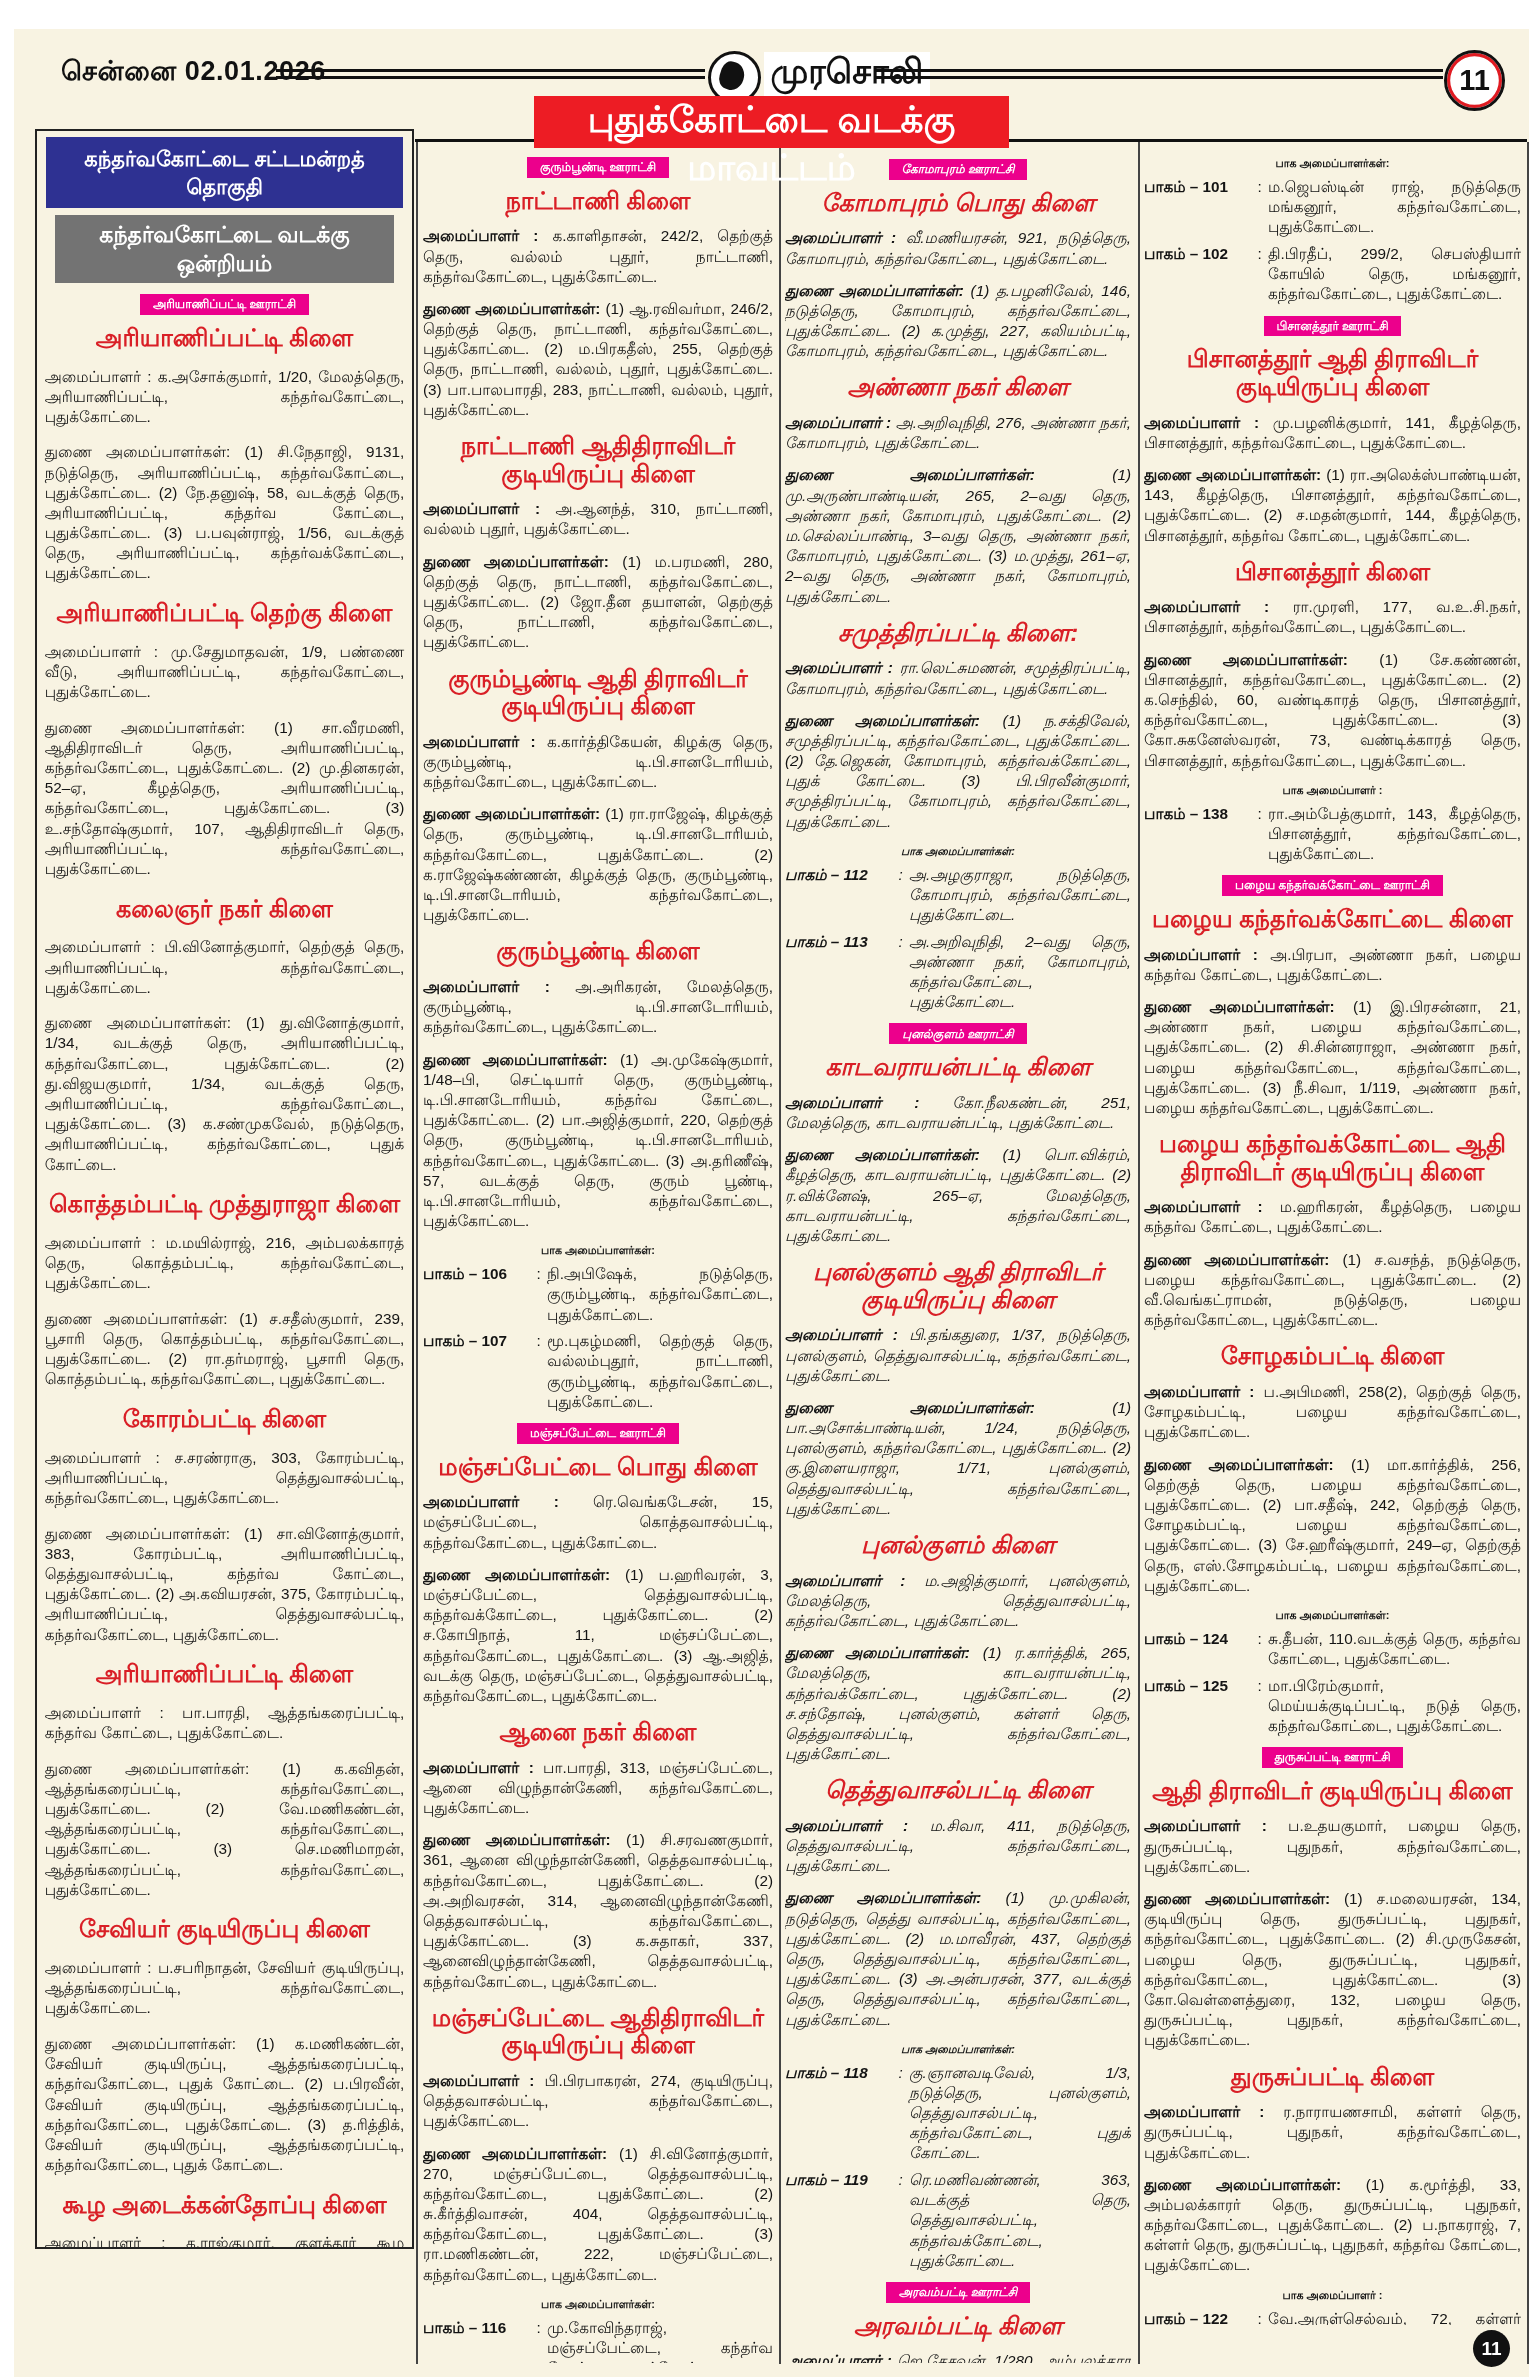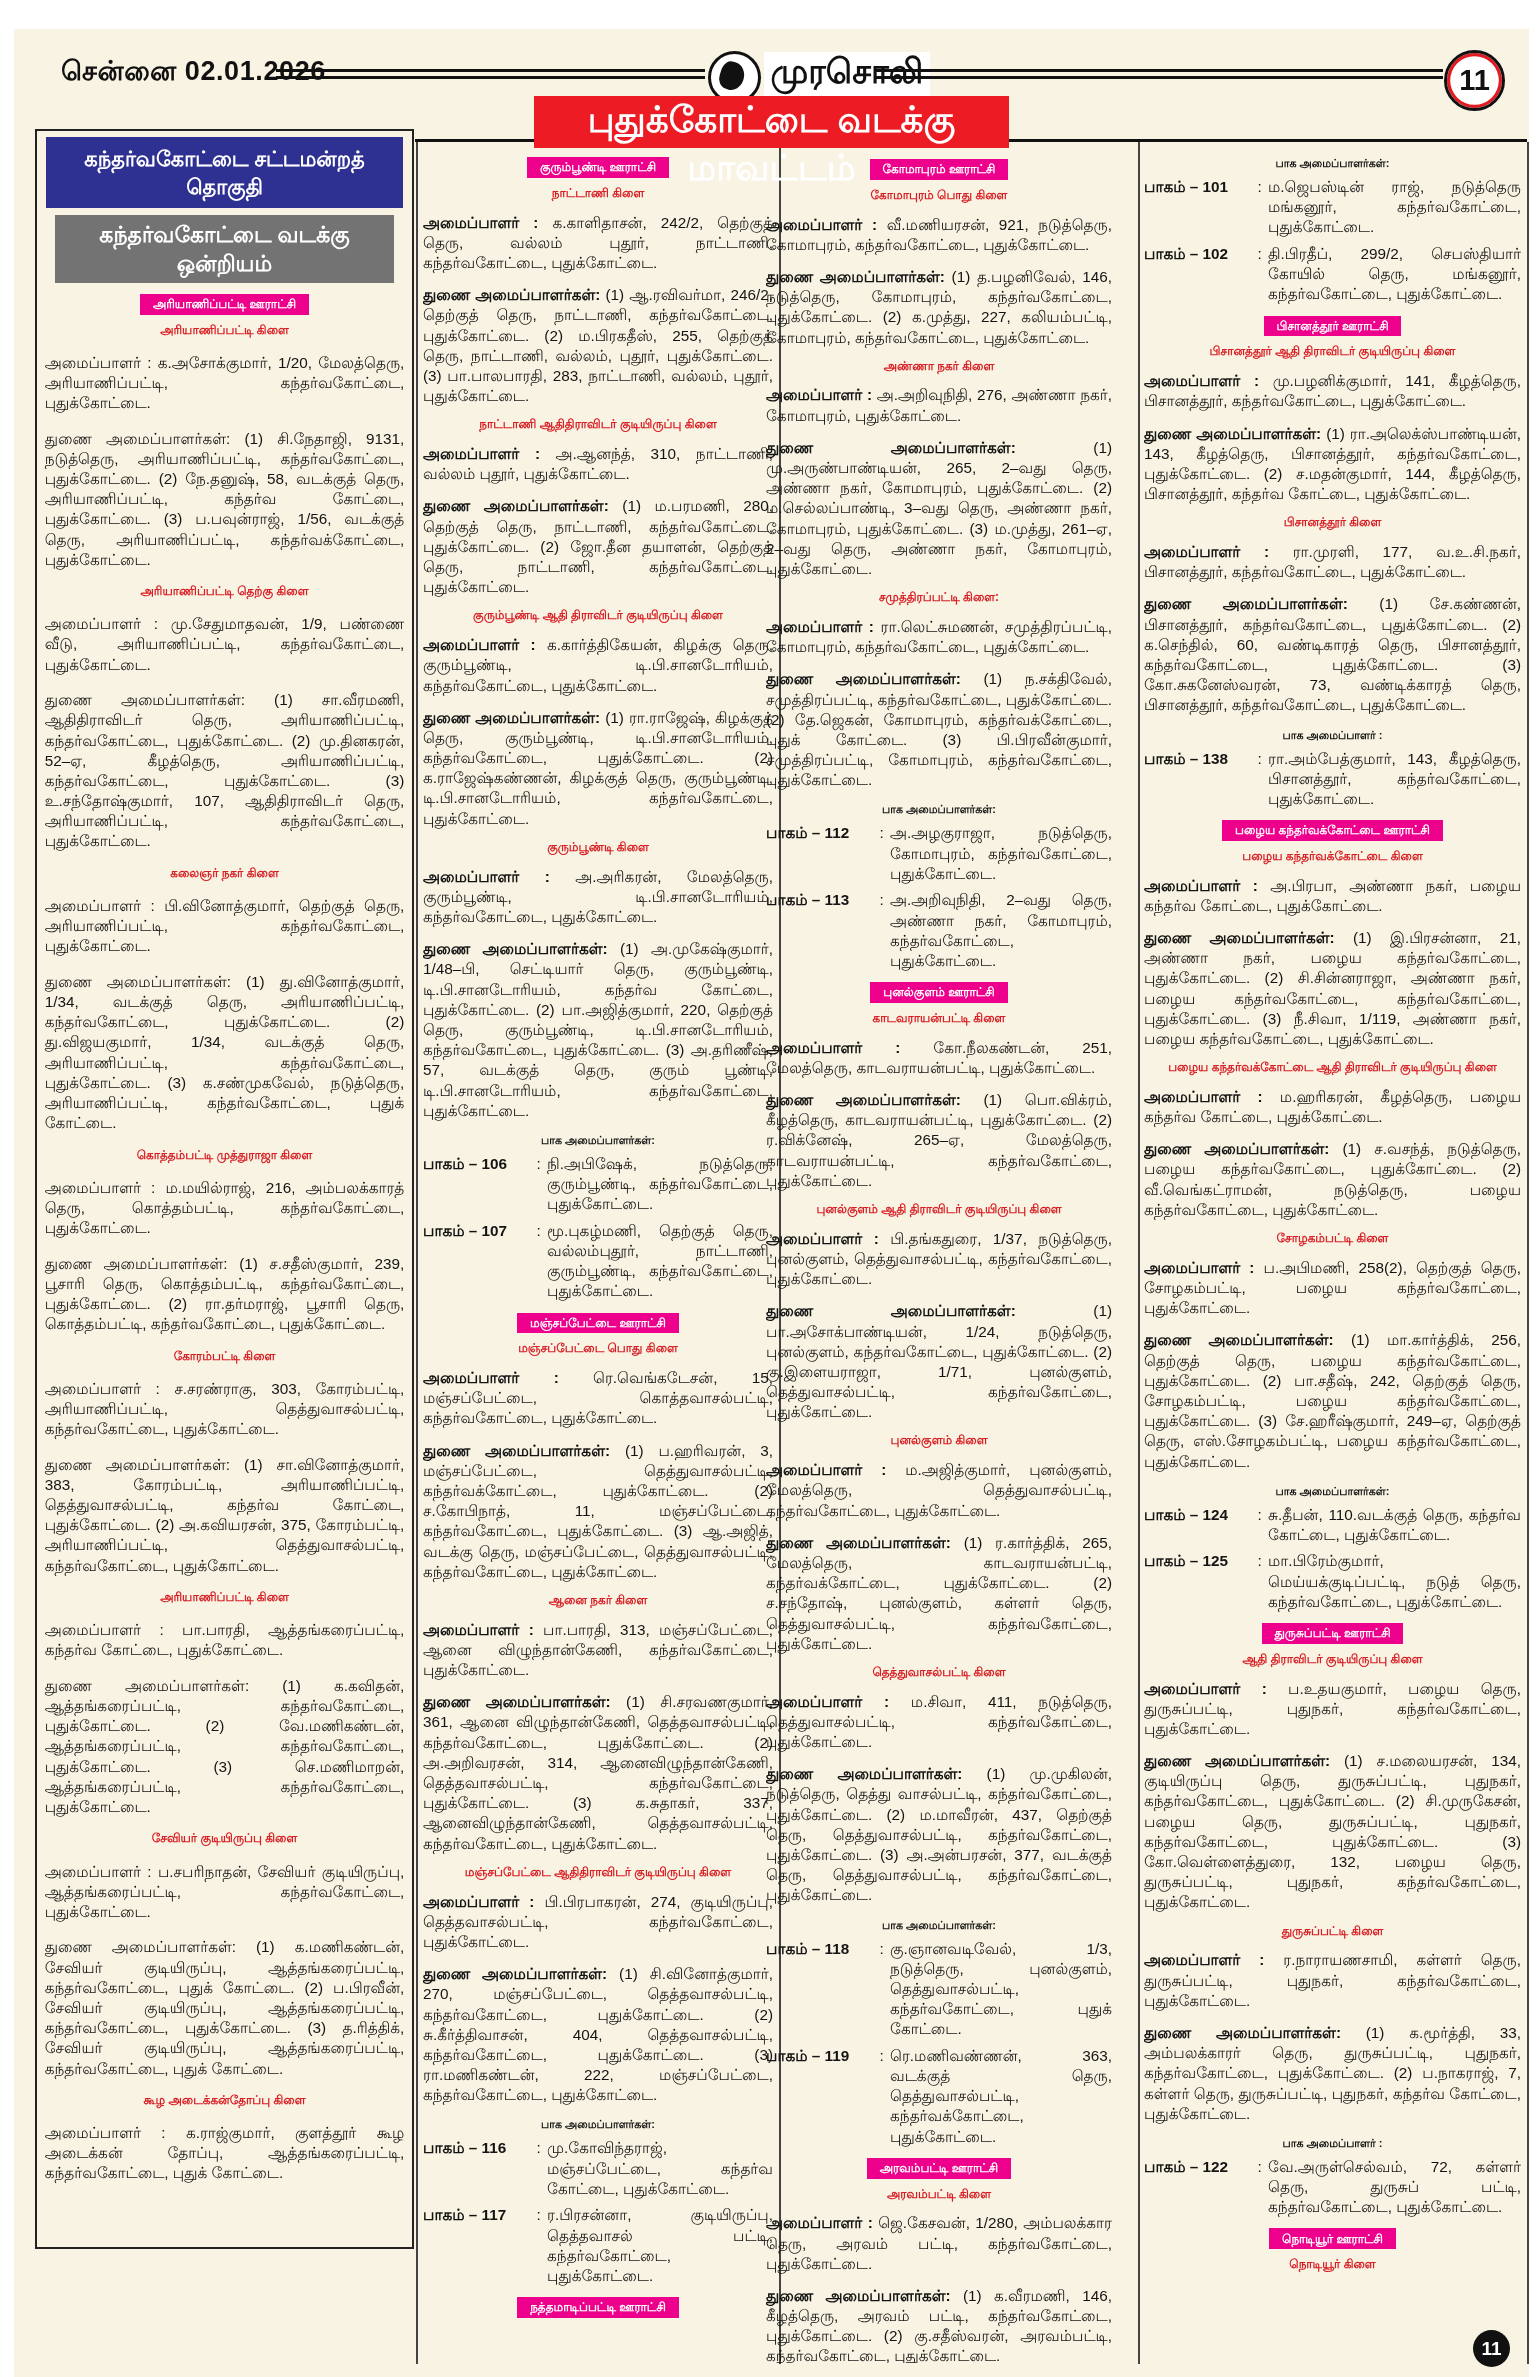"கோமாபுரம் ஊராட்சி" div.col { font-style: none -> italic; left: 766px -> 785px }
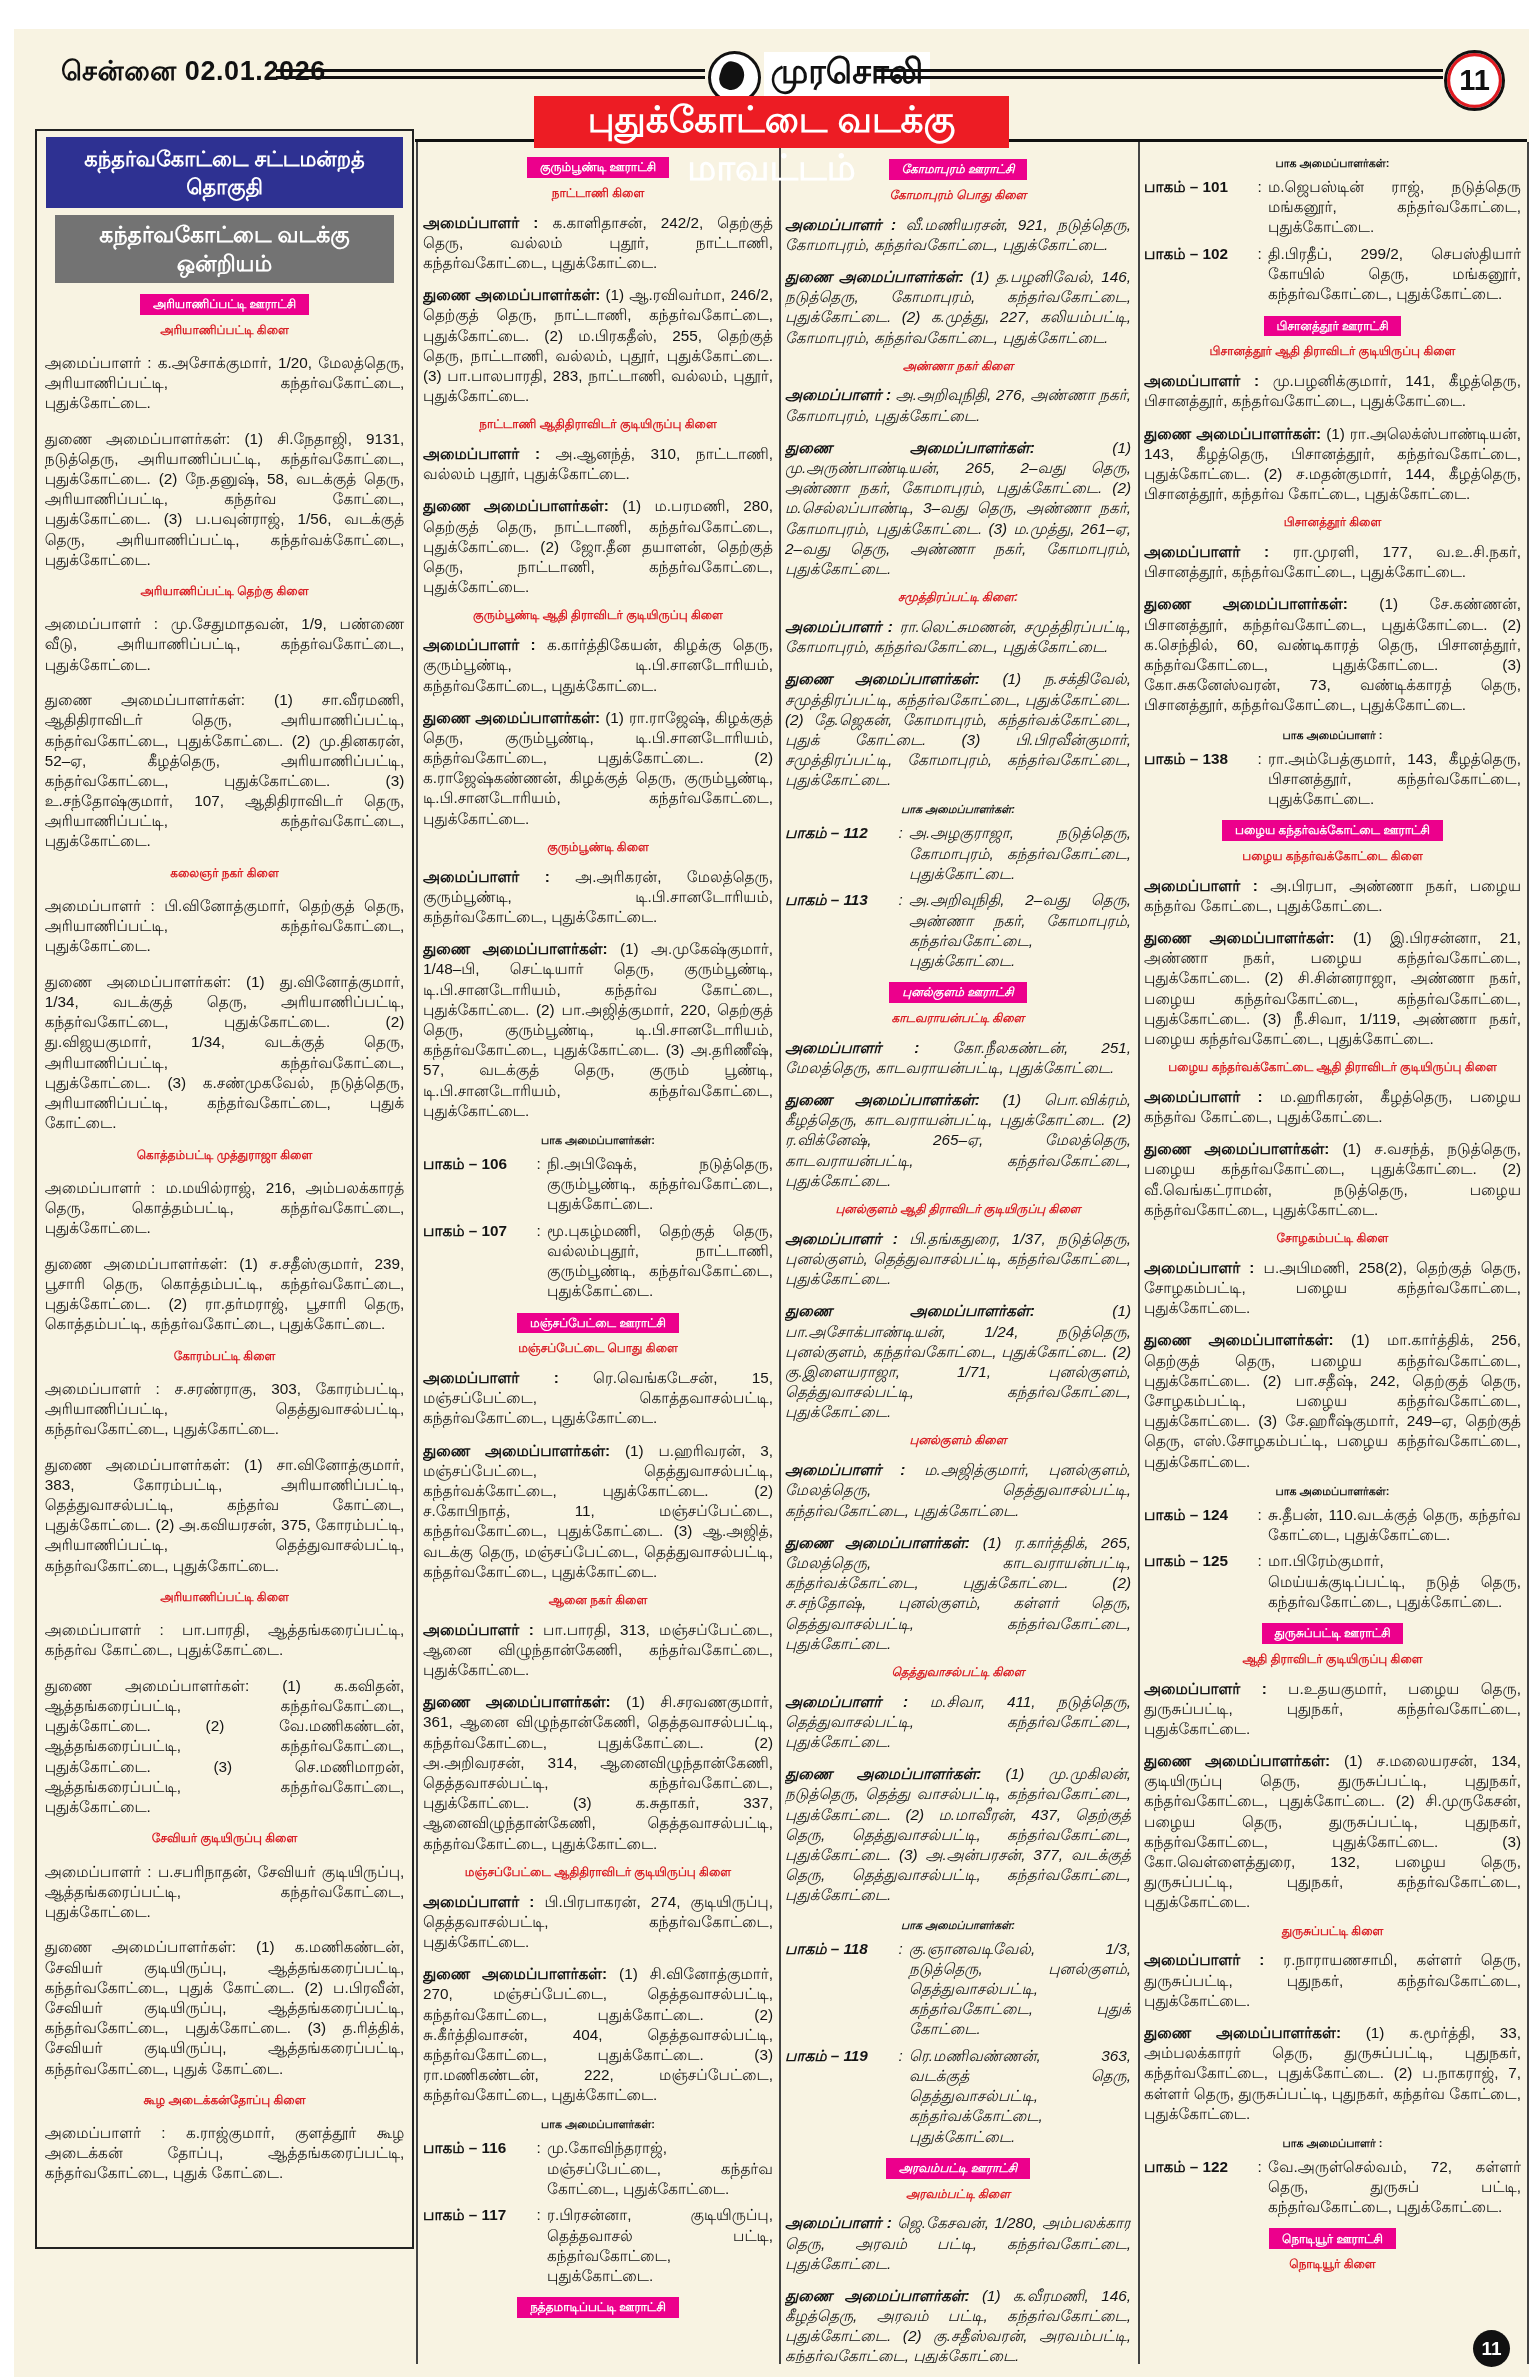"நாட்டாணி கிளை" .branch { font-size: 12px -> 24px }
